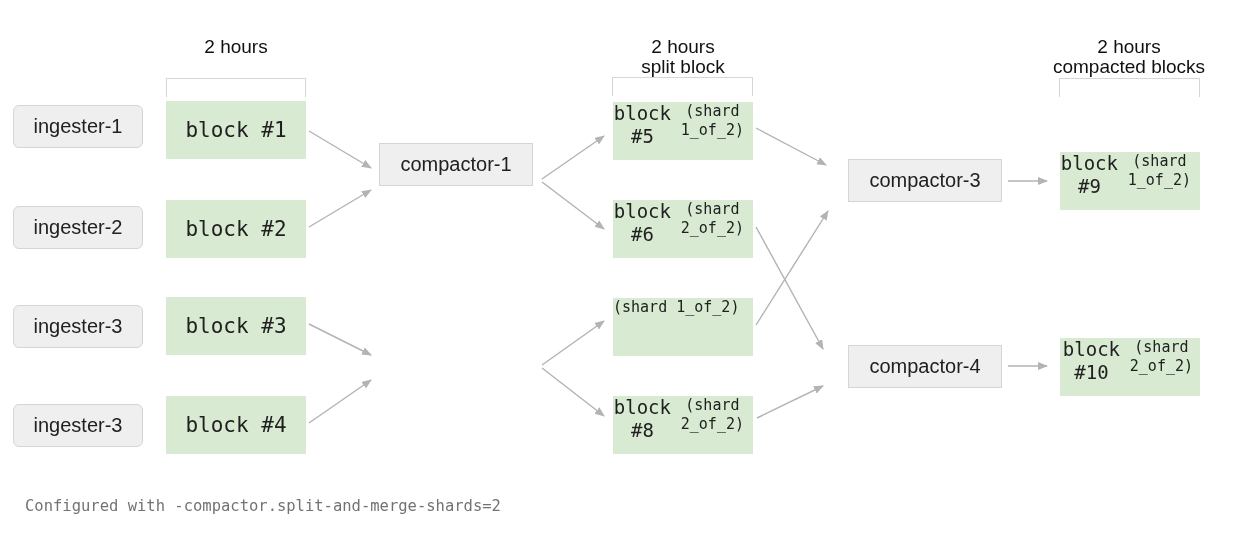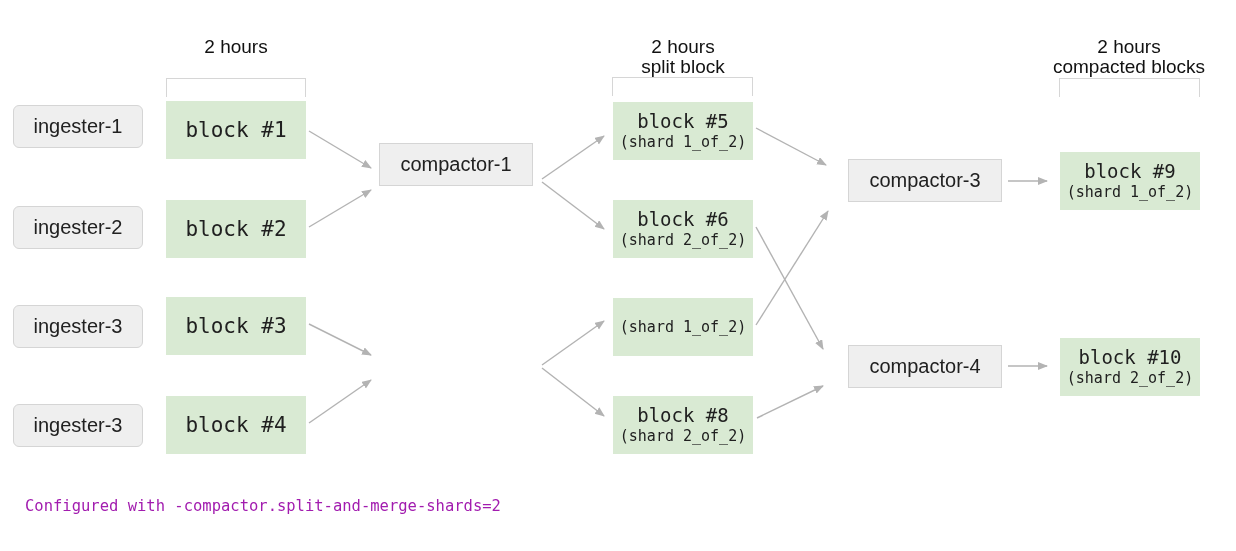"block #5" .block.duo { flex-direction: column -> none; justify-content: center -> flex-start }
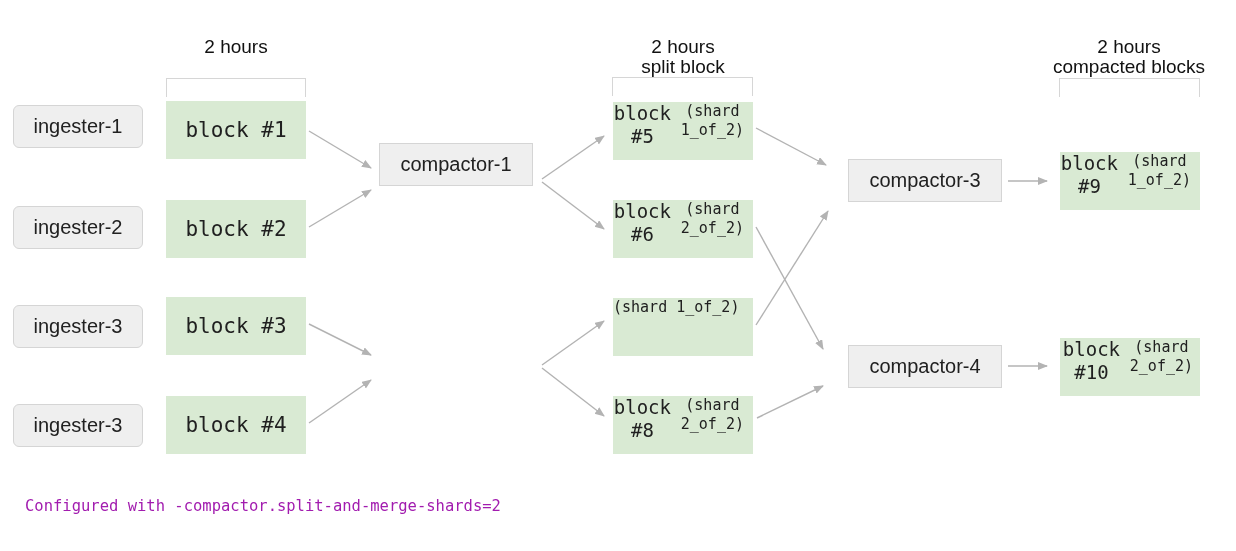"Configured with" .caption { color: #a21caf -> #737373 }
